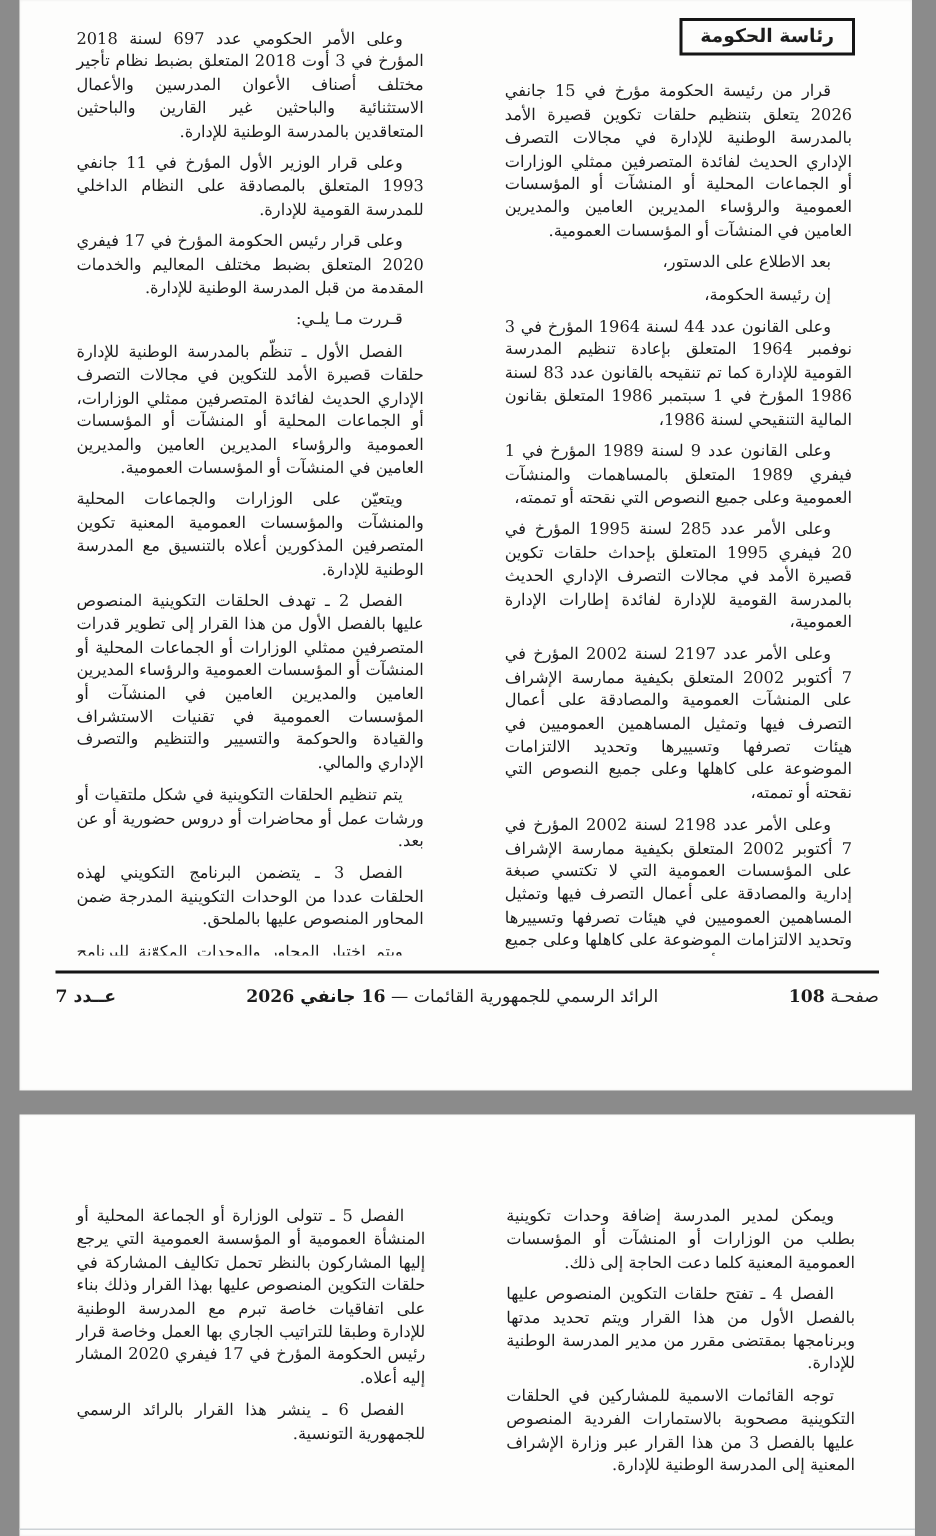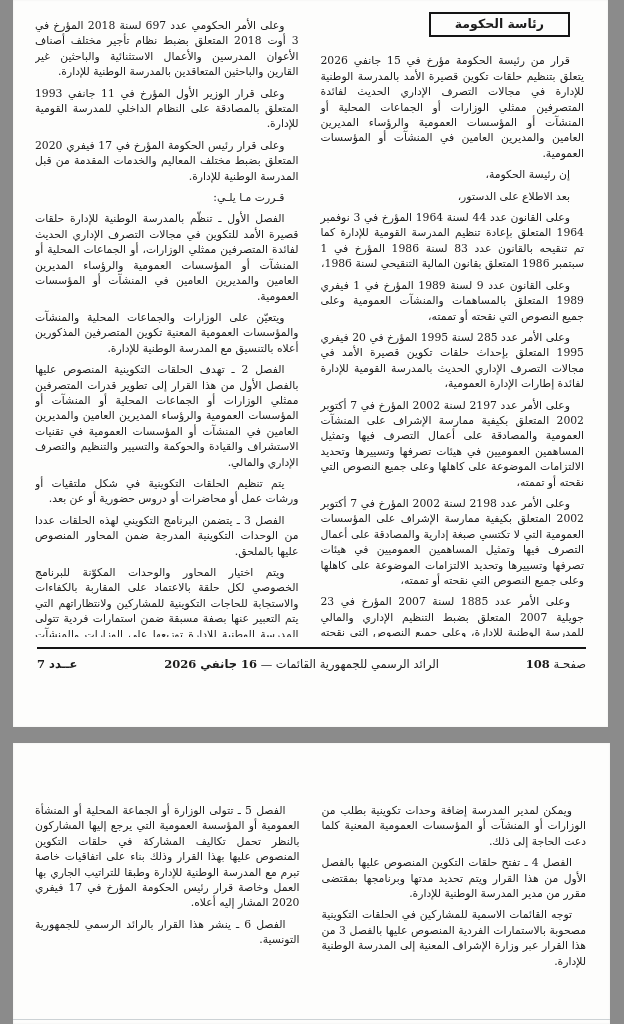"وعلى الأمر الحكومي عدد 697" .col p { margin: 0 0 6px -> 0 16px 6px }
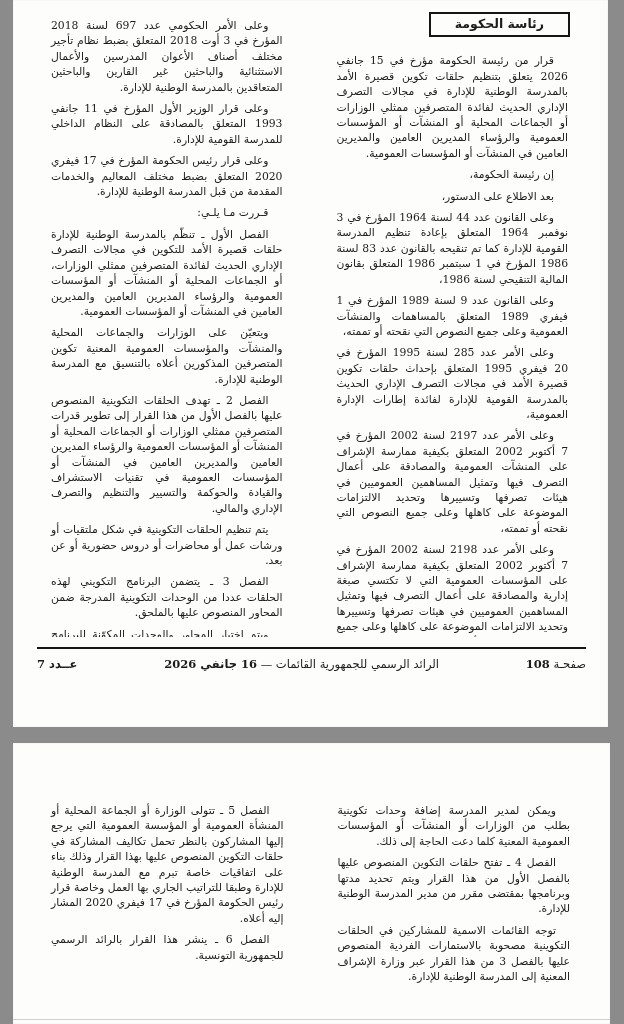"رئاسة الحكومة" .gov-box { padding: 2px 24px 4px -> 2px 12px 4px }
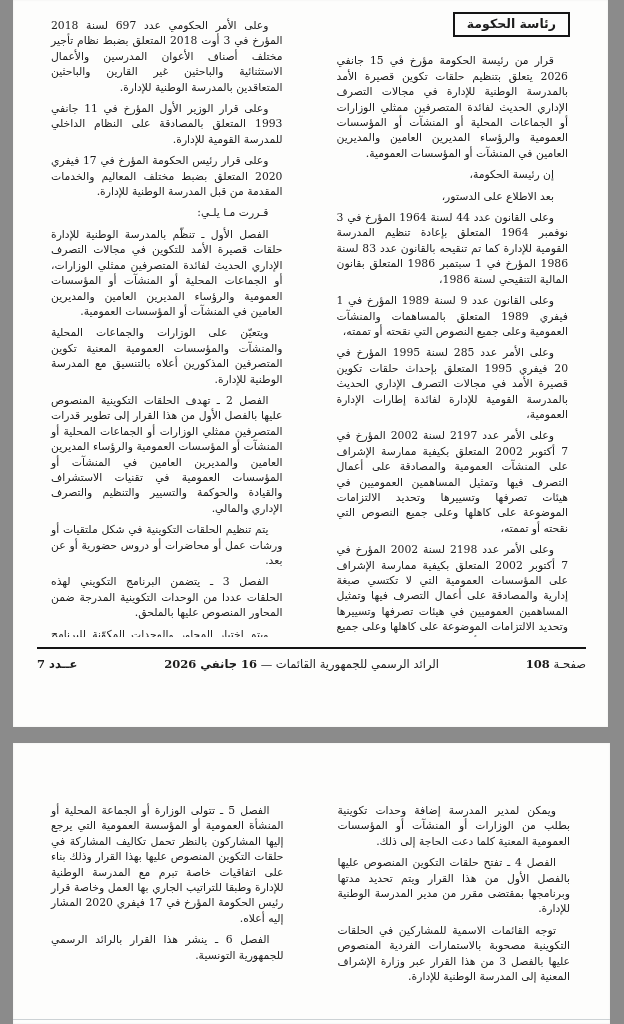"إن رئيسة الحكومة،" p { order: before "بعد الاطلاع على الدستور،" -> after "بعد الاطلاع على الدستور،" }
